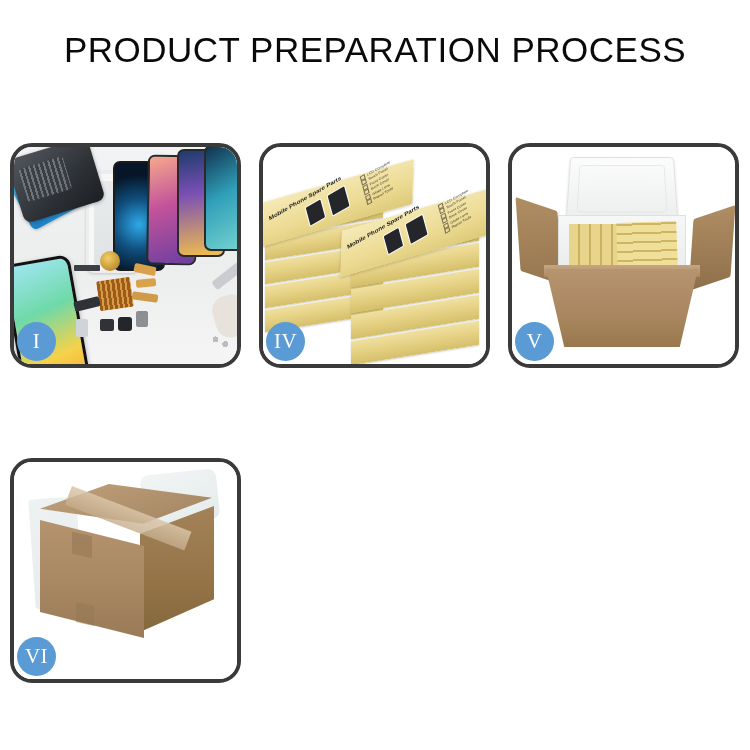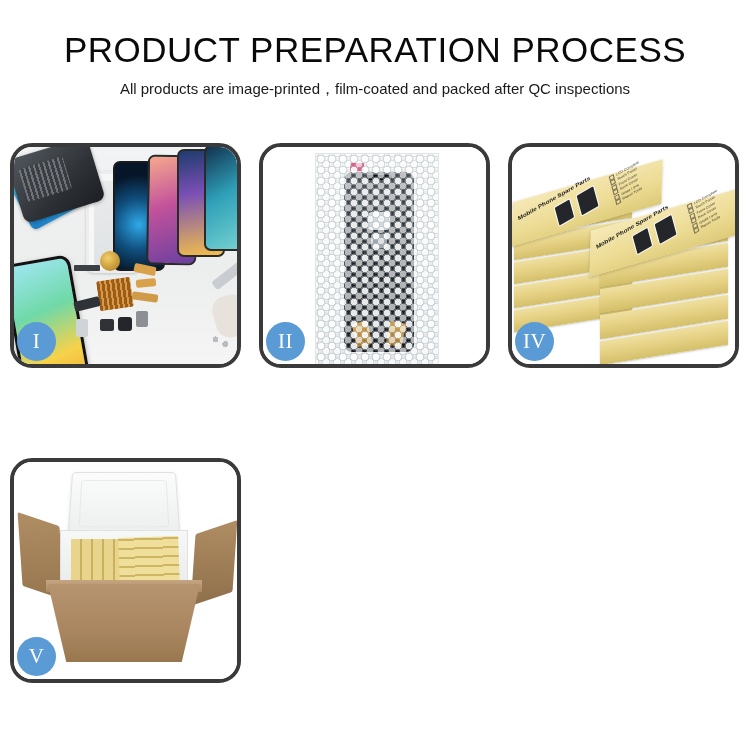"All products are" div.subtitle { html: <div>All products are image-printed，film-coated and packed after QC inspections</div> -> none }
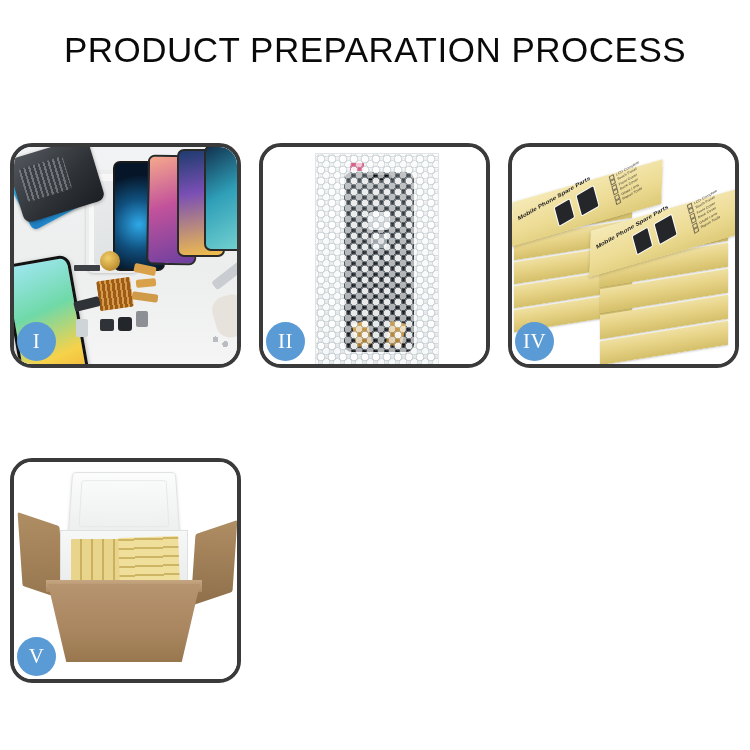"II" div.panel { html: <div> <div> <div> <div> <div></div> <div></div> <div></div> <div></div> <div></div> <div></div> <div></div> </div> <div></div> <div></div> </div> </div> <div>II</div> </div> -> none }
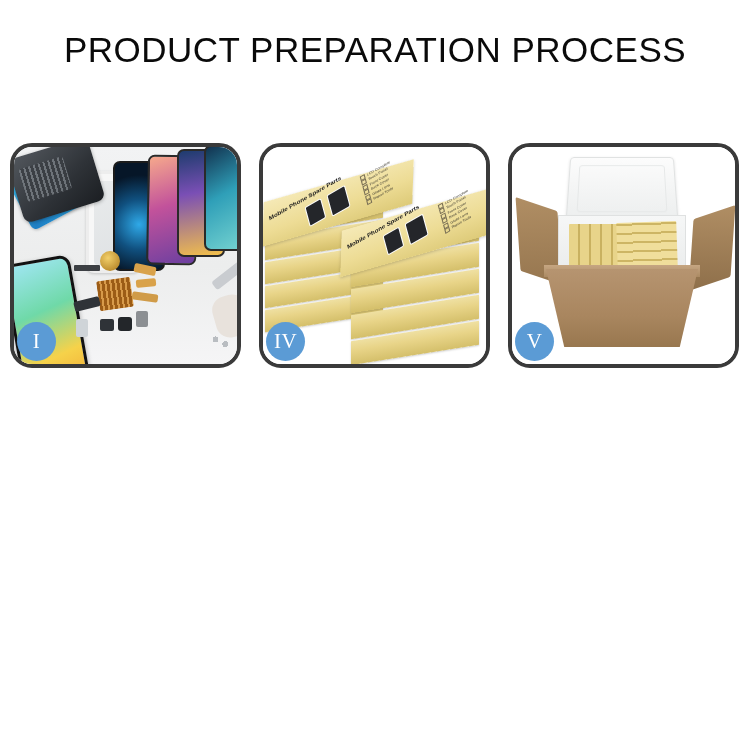"VI" div.panel { html: none -> <div> <div> <div></div> <div></div> <div></div> <div></div> <div></div> <div></div> <div></div> <div></div> </div> <div>VI</div> </div> }
